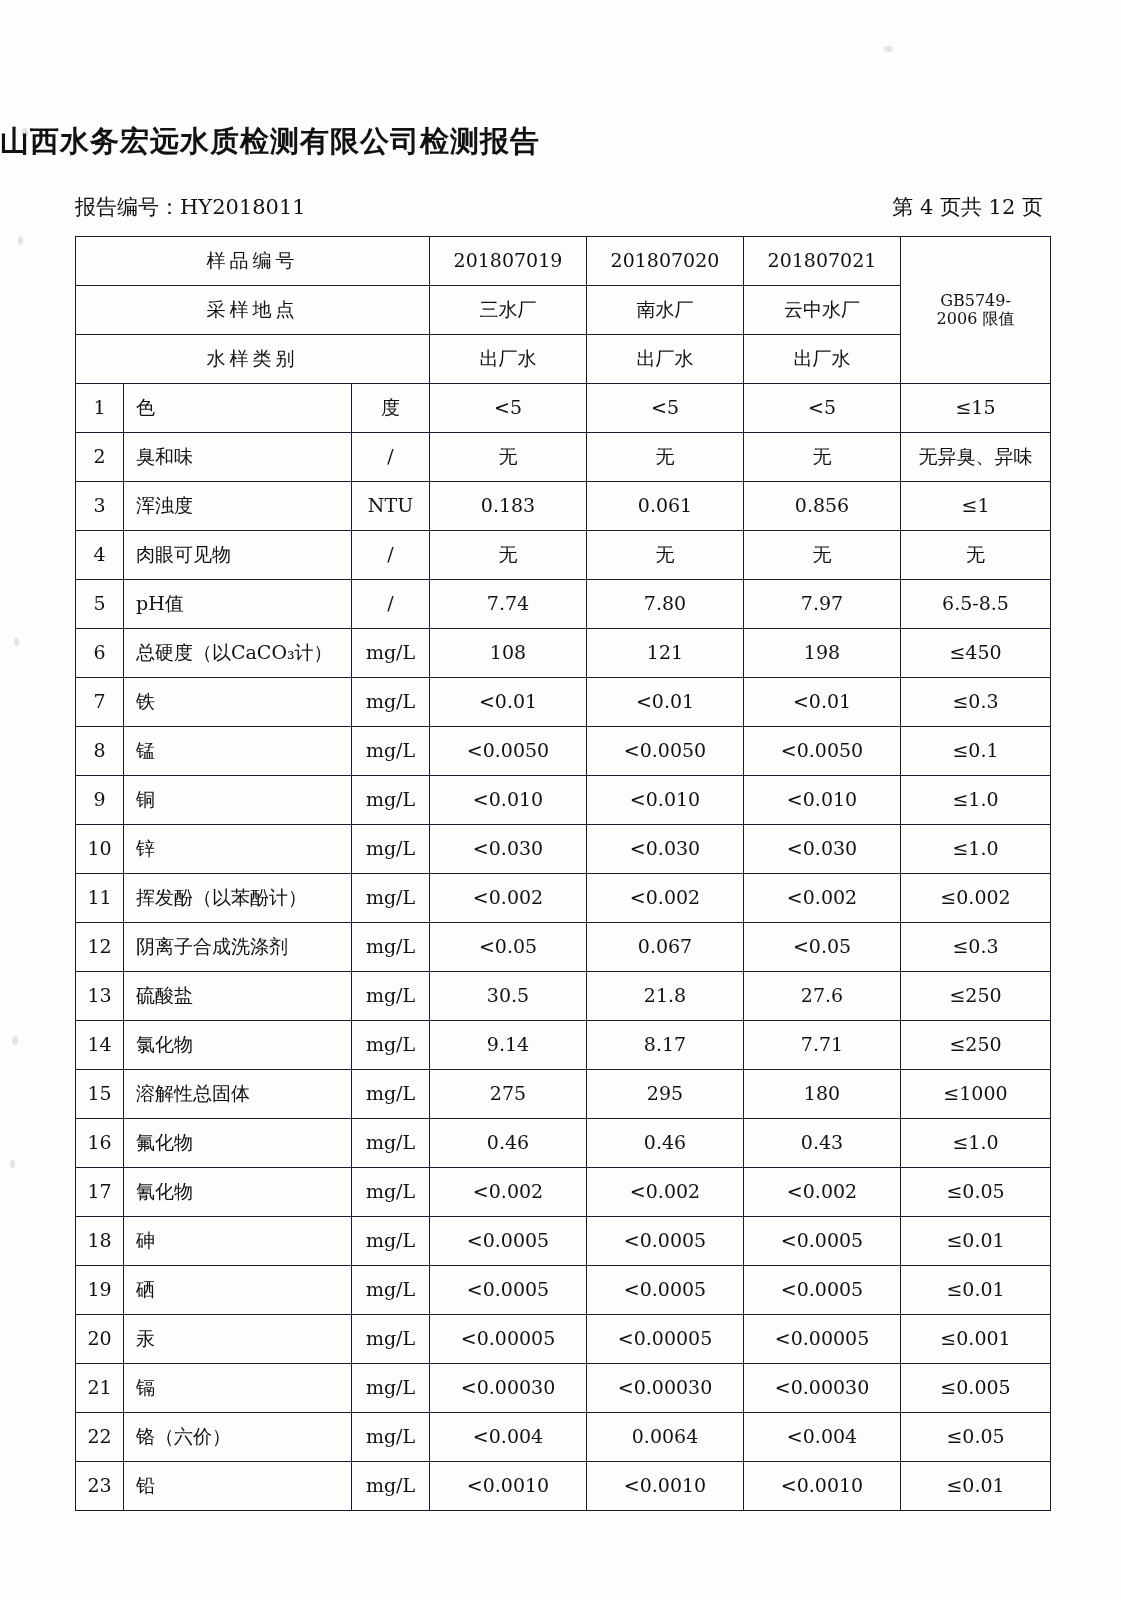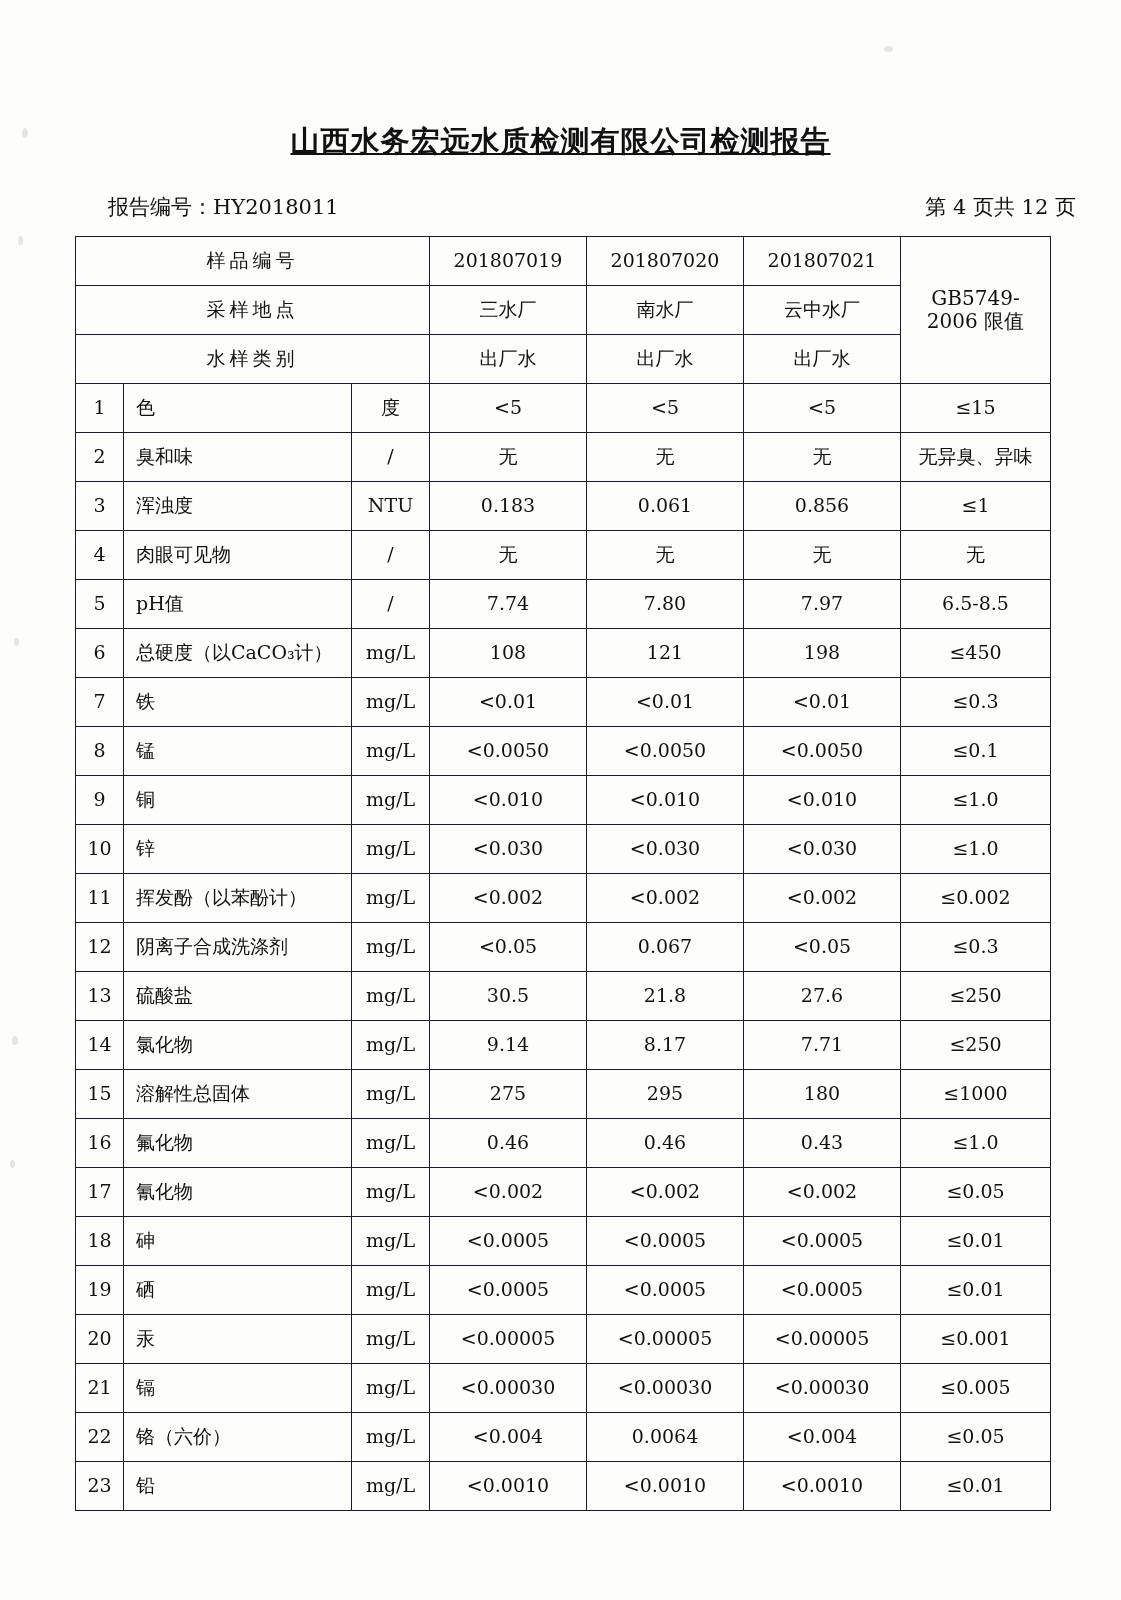"山西水务宏远水质检测有限公司检测报告" .doc-title { text-align: center -> left; text-decoration: underline -> none }
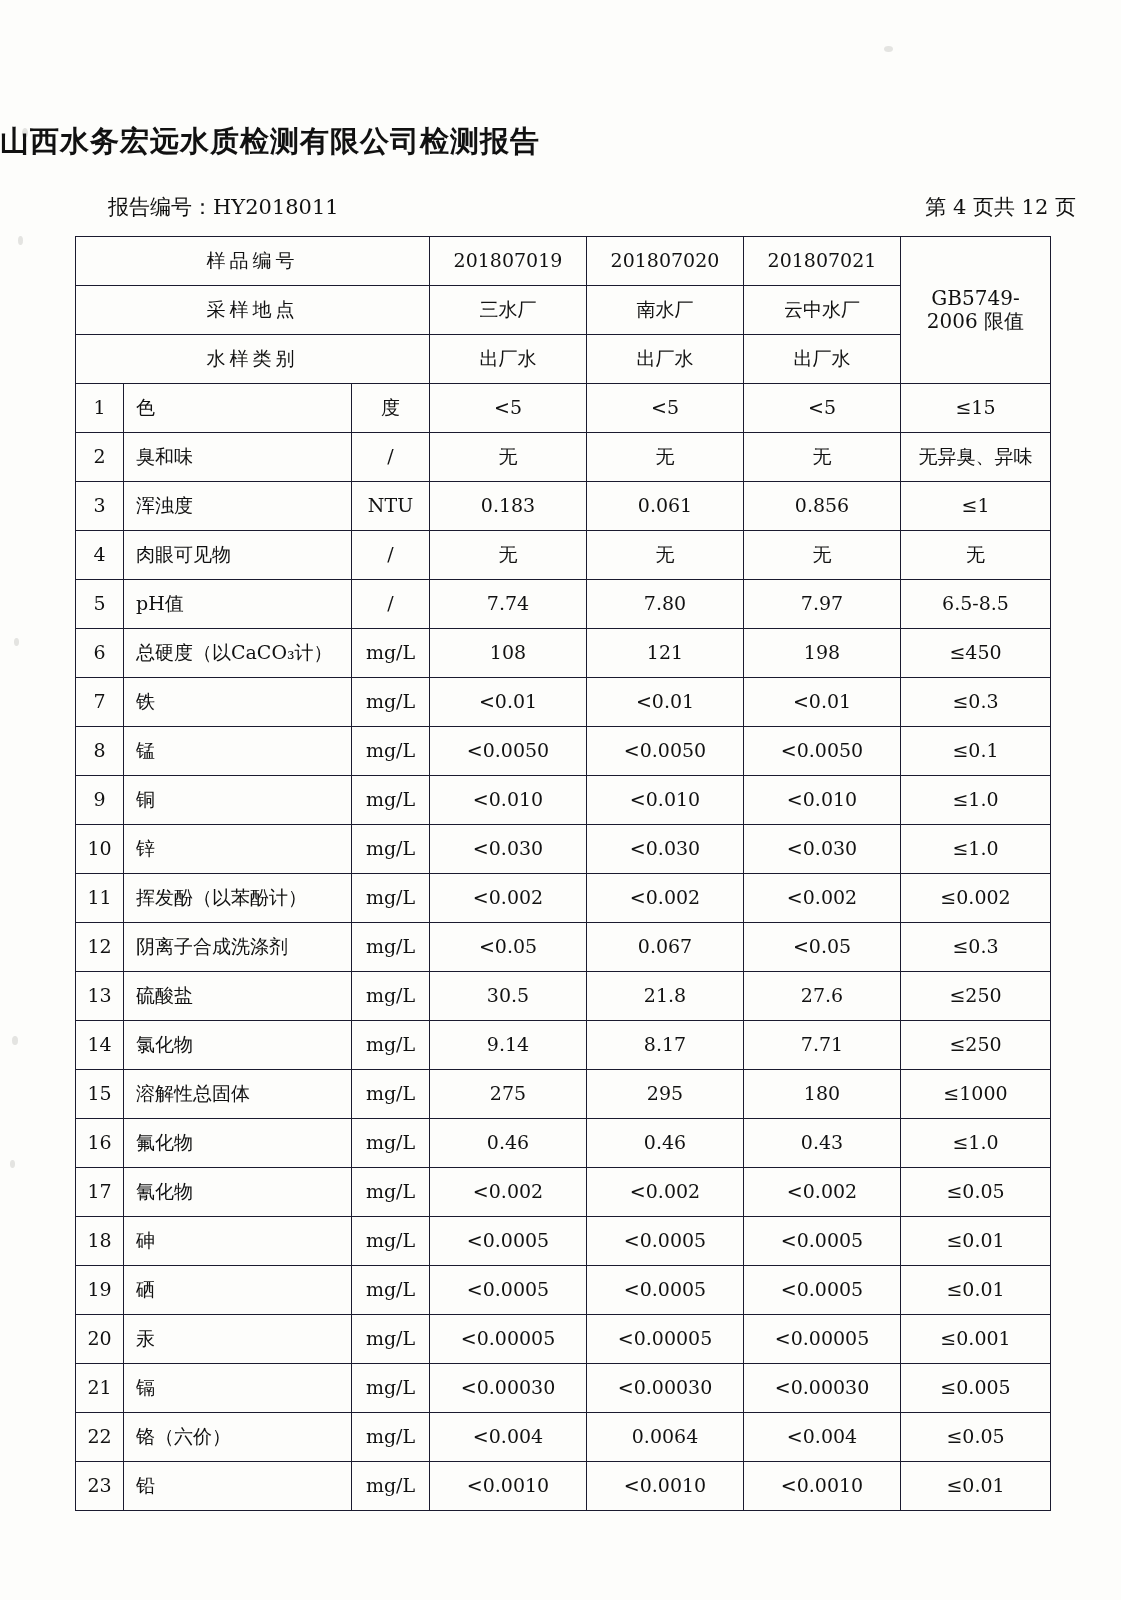"报告编号：HY2018011" .meta-row { margin-left: 33px -> none }
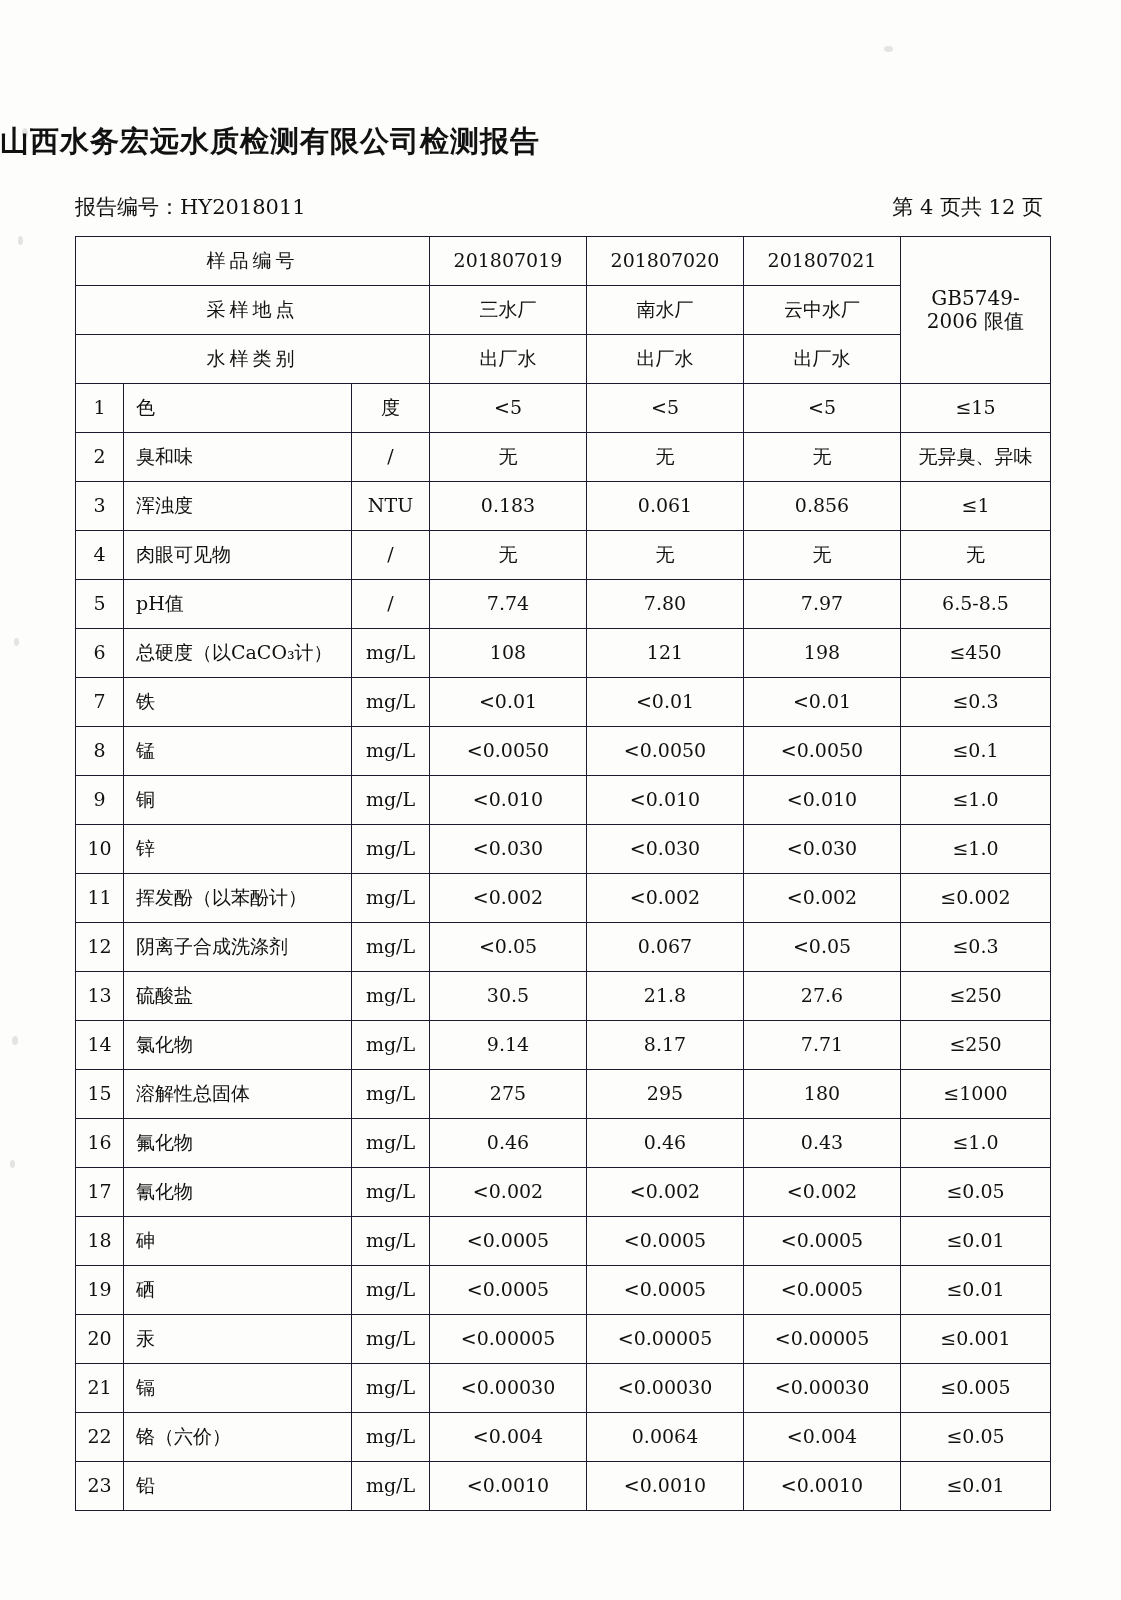"GB5749-" .limit-cell { font-size: 20px -> 16px }
